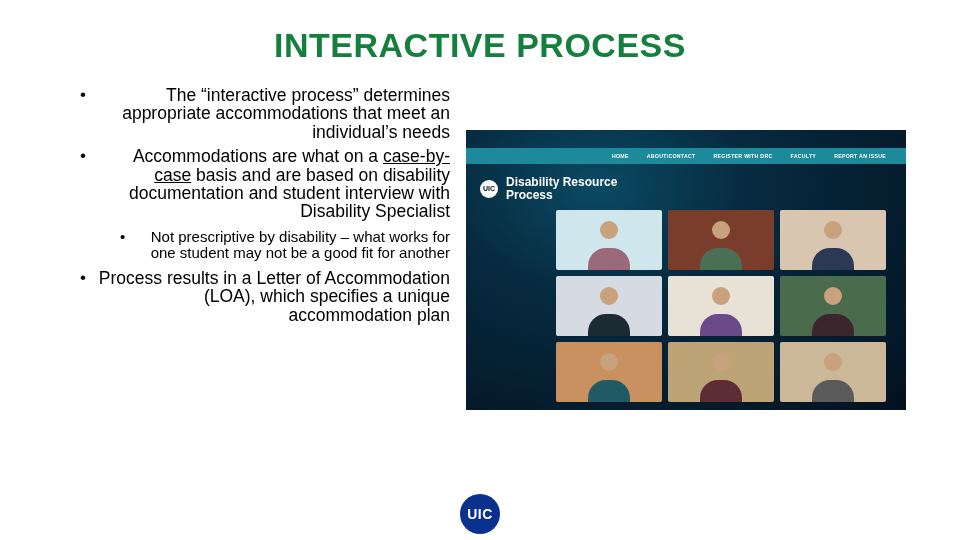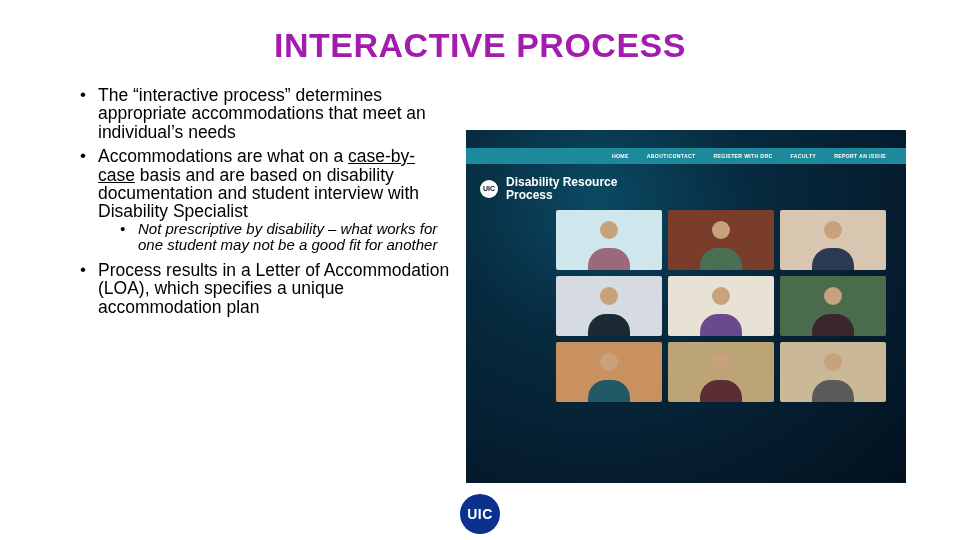"INTERACTIVE PROCESS" .title { color: #a21caf -> #15803d }
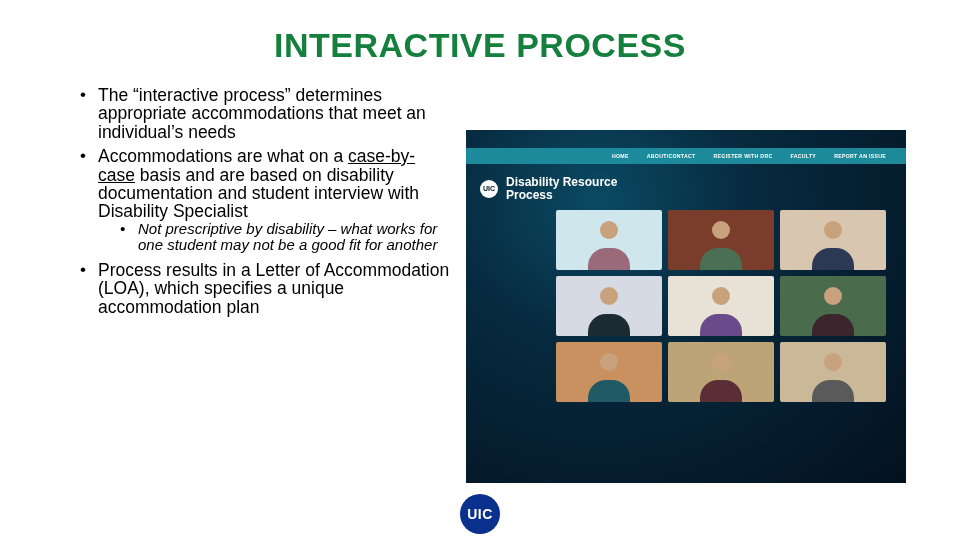"The “interactive process” determines" .content { text-align: none -> right }
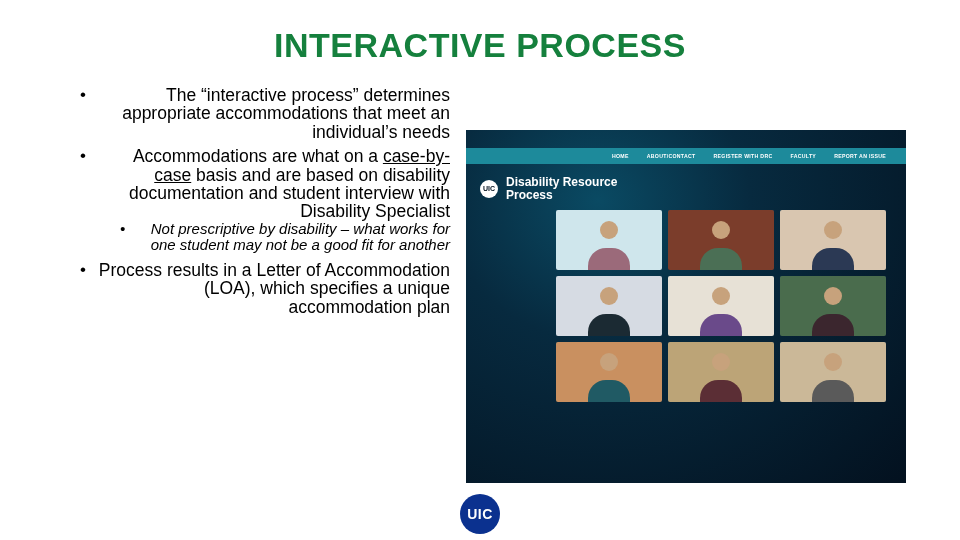"Disability Resource" .site-shot { height: 353px -> 280px }
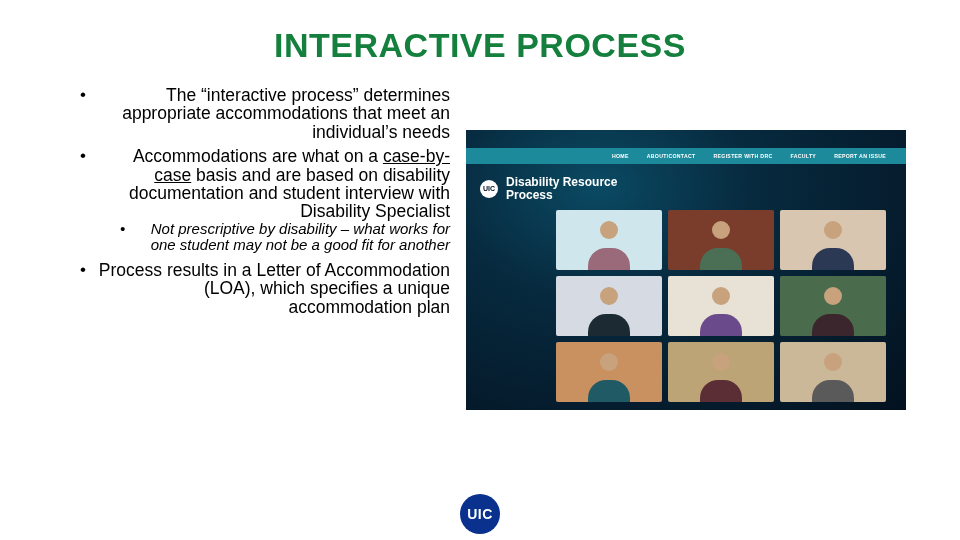"Not prescriptive by disability –" ul.sub-list { font-style: italic -> none; margin-top: none -> 8px }
